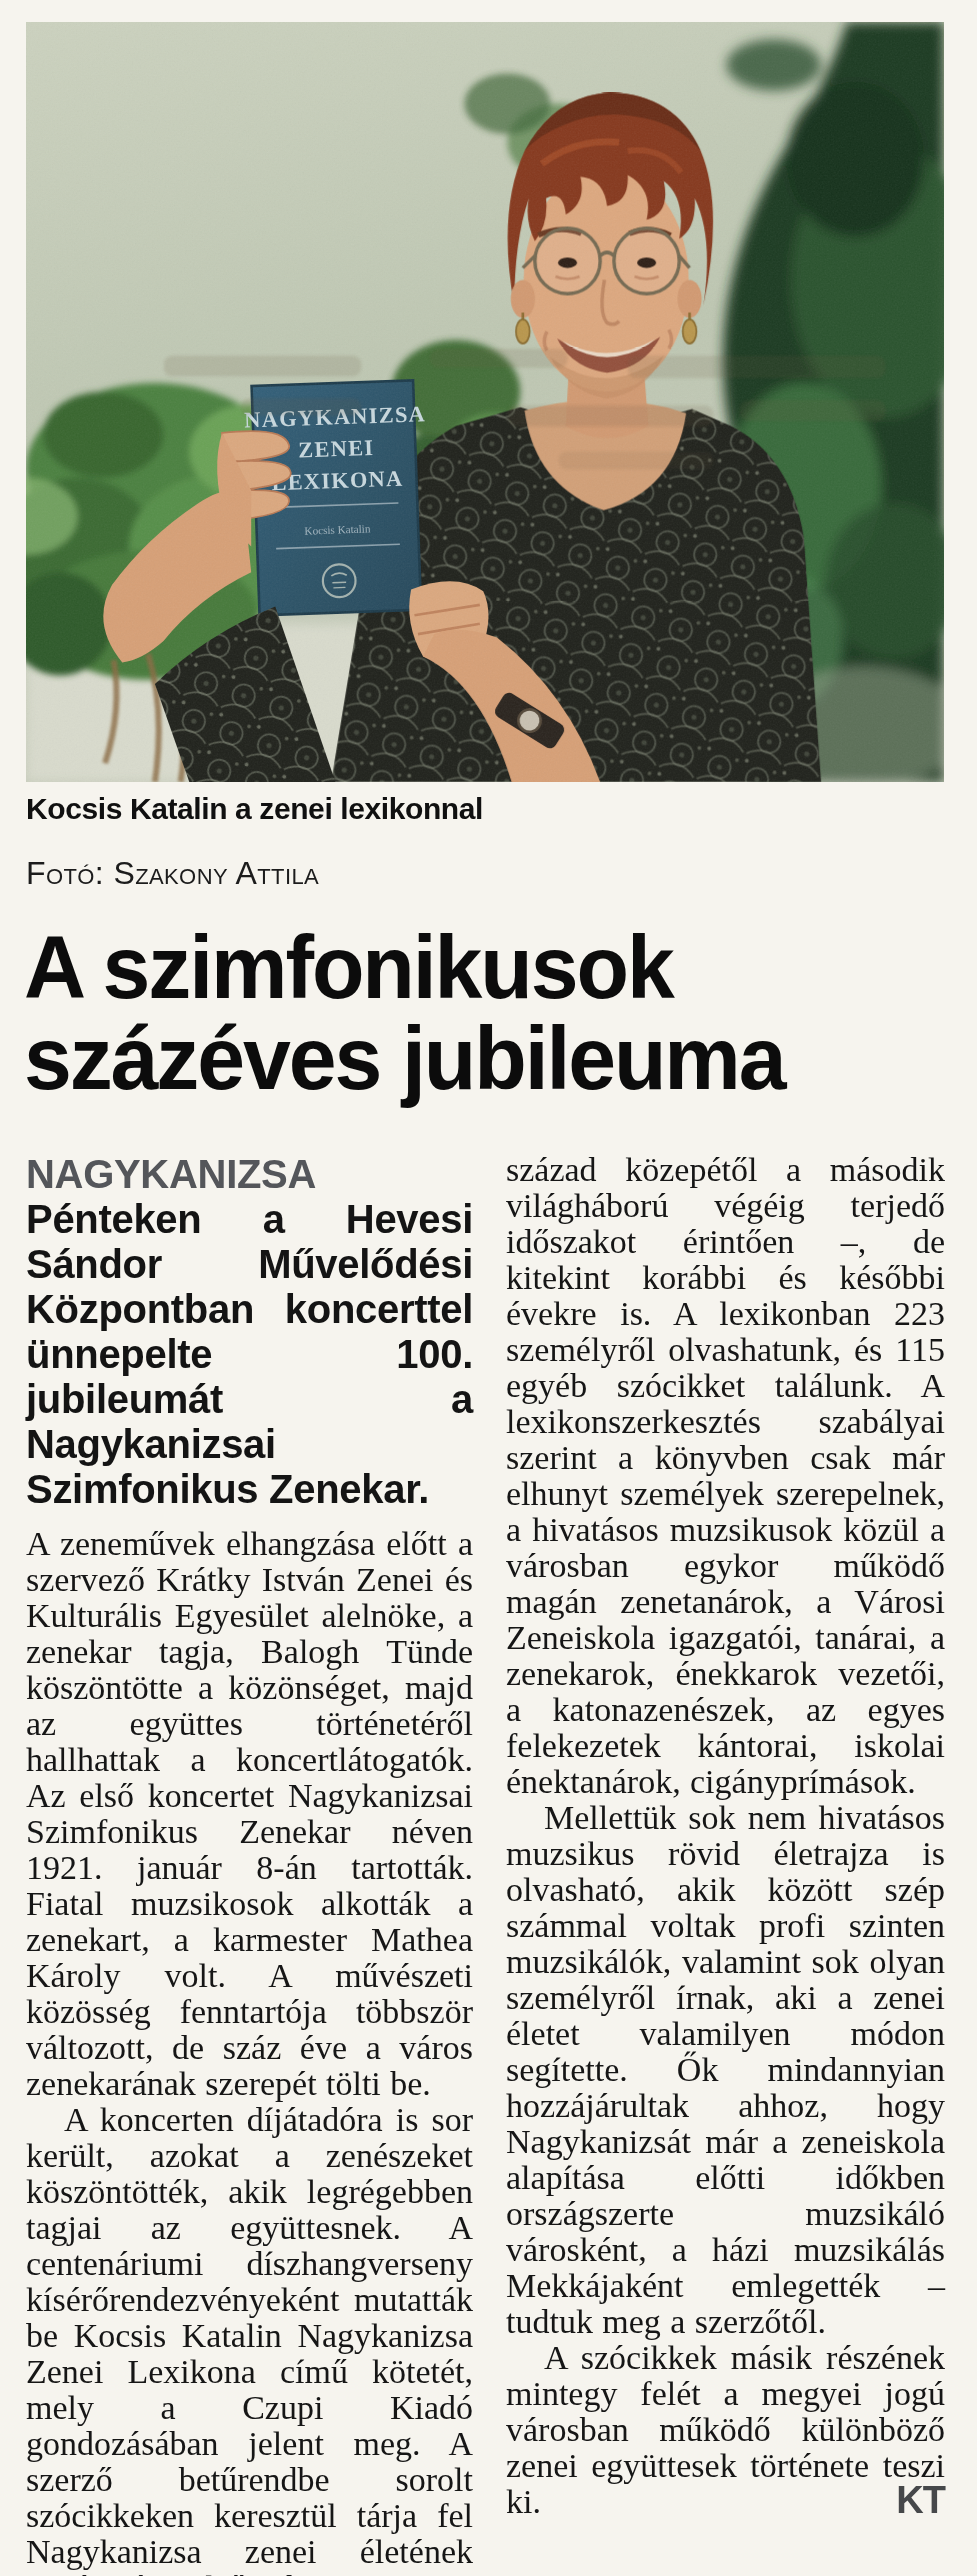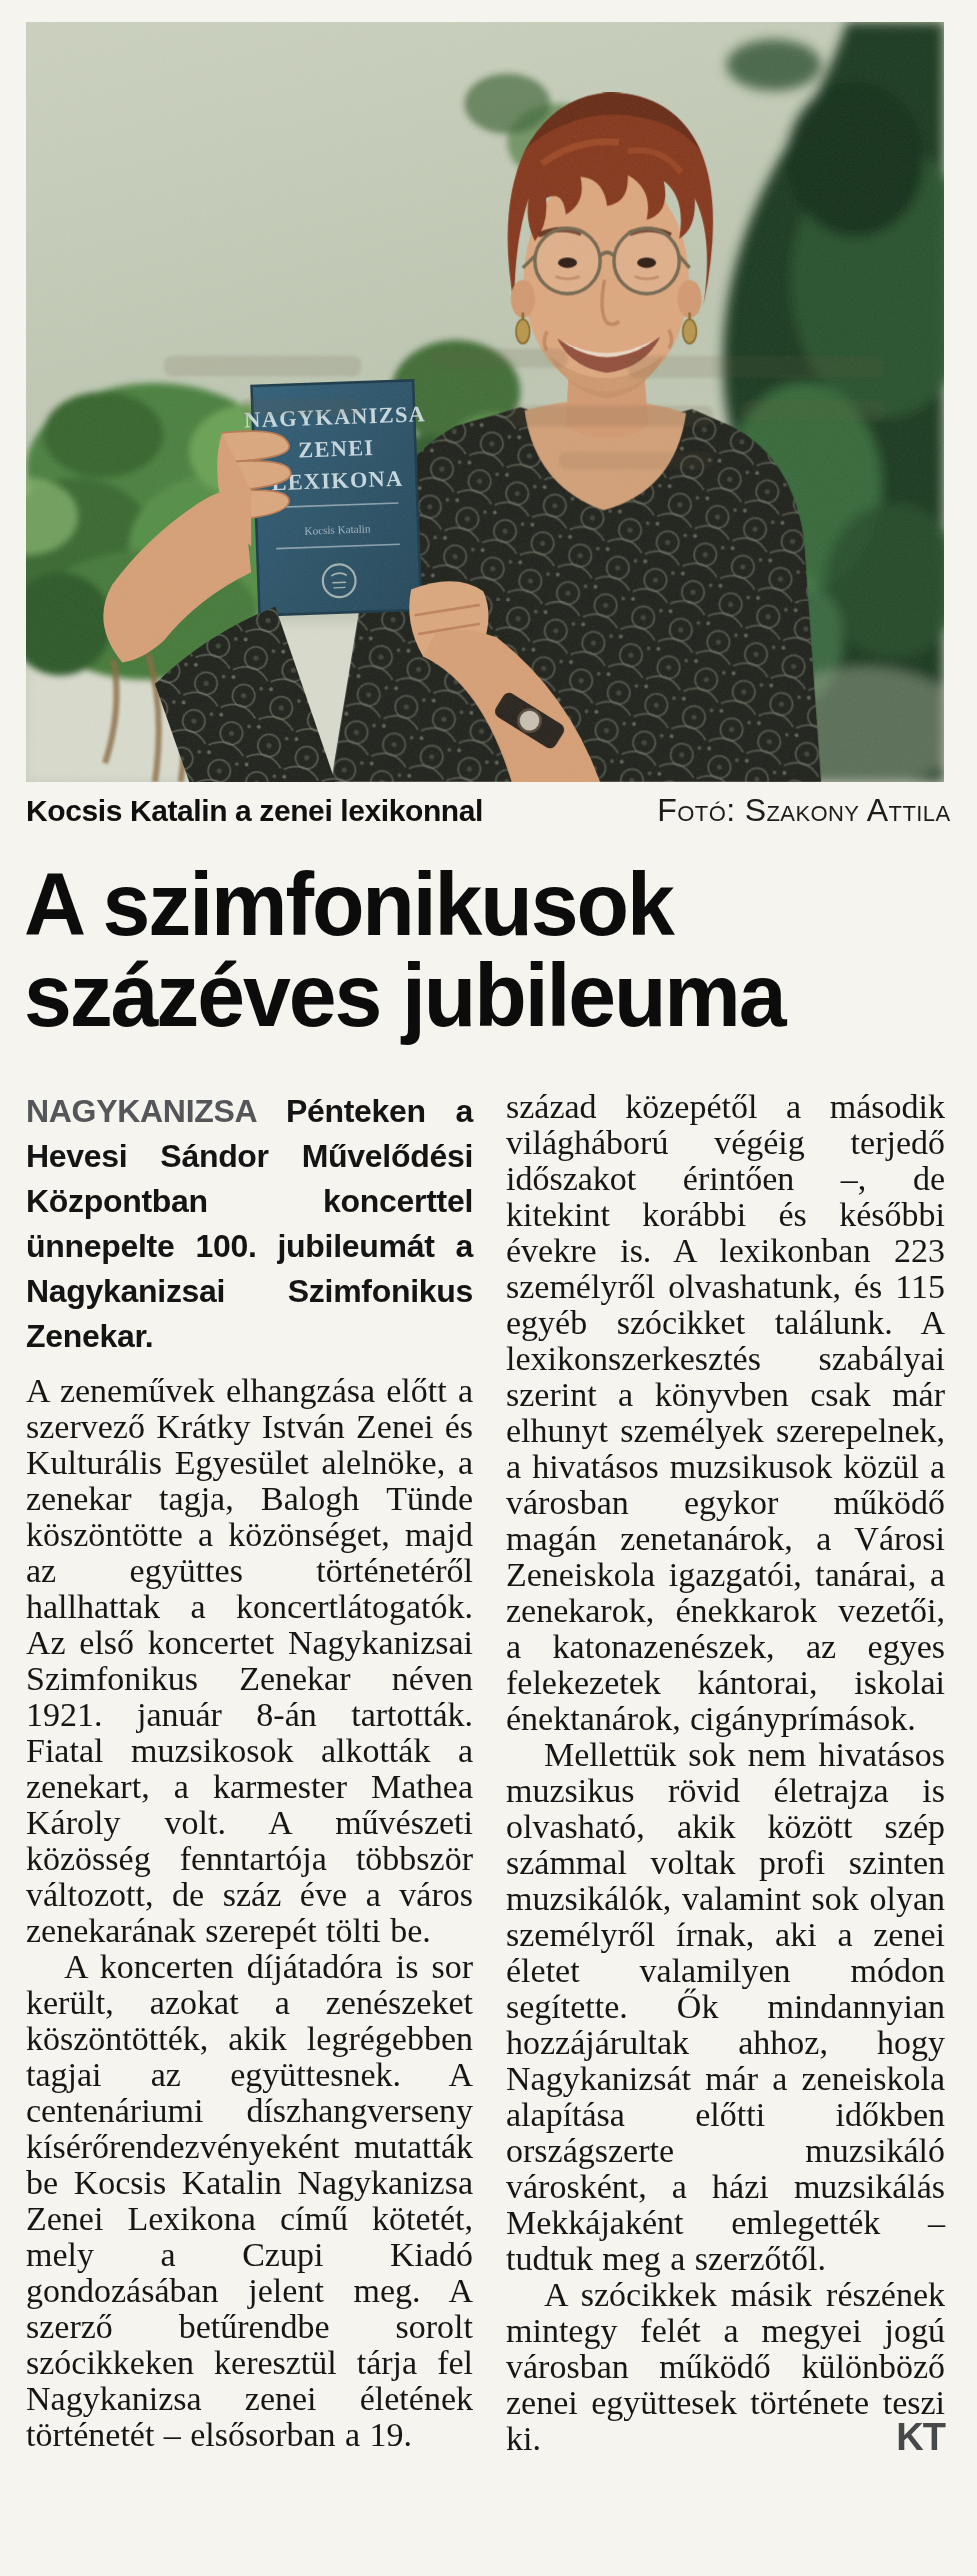"Kocsis Katalin a zenei lexikonnal" .caption-row { flex-direction: none -> column }
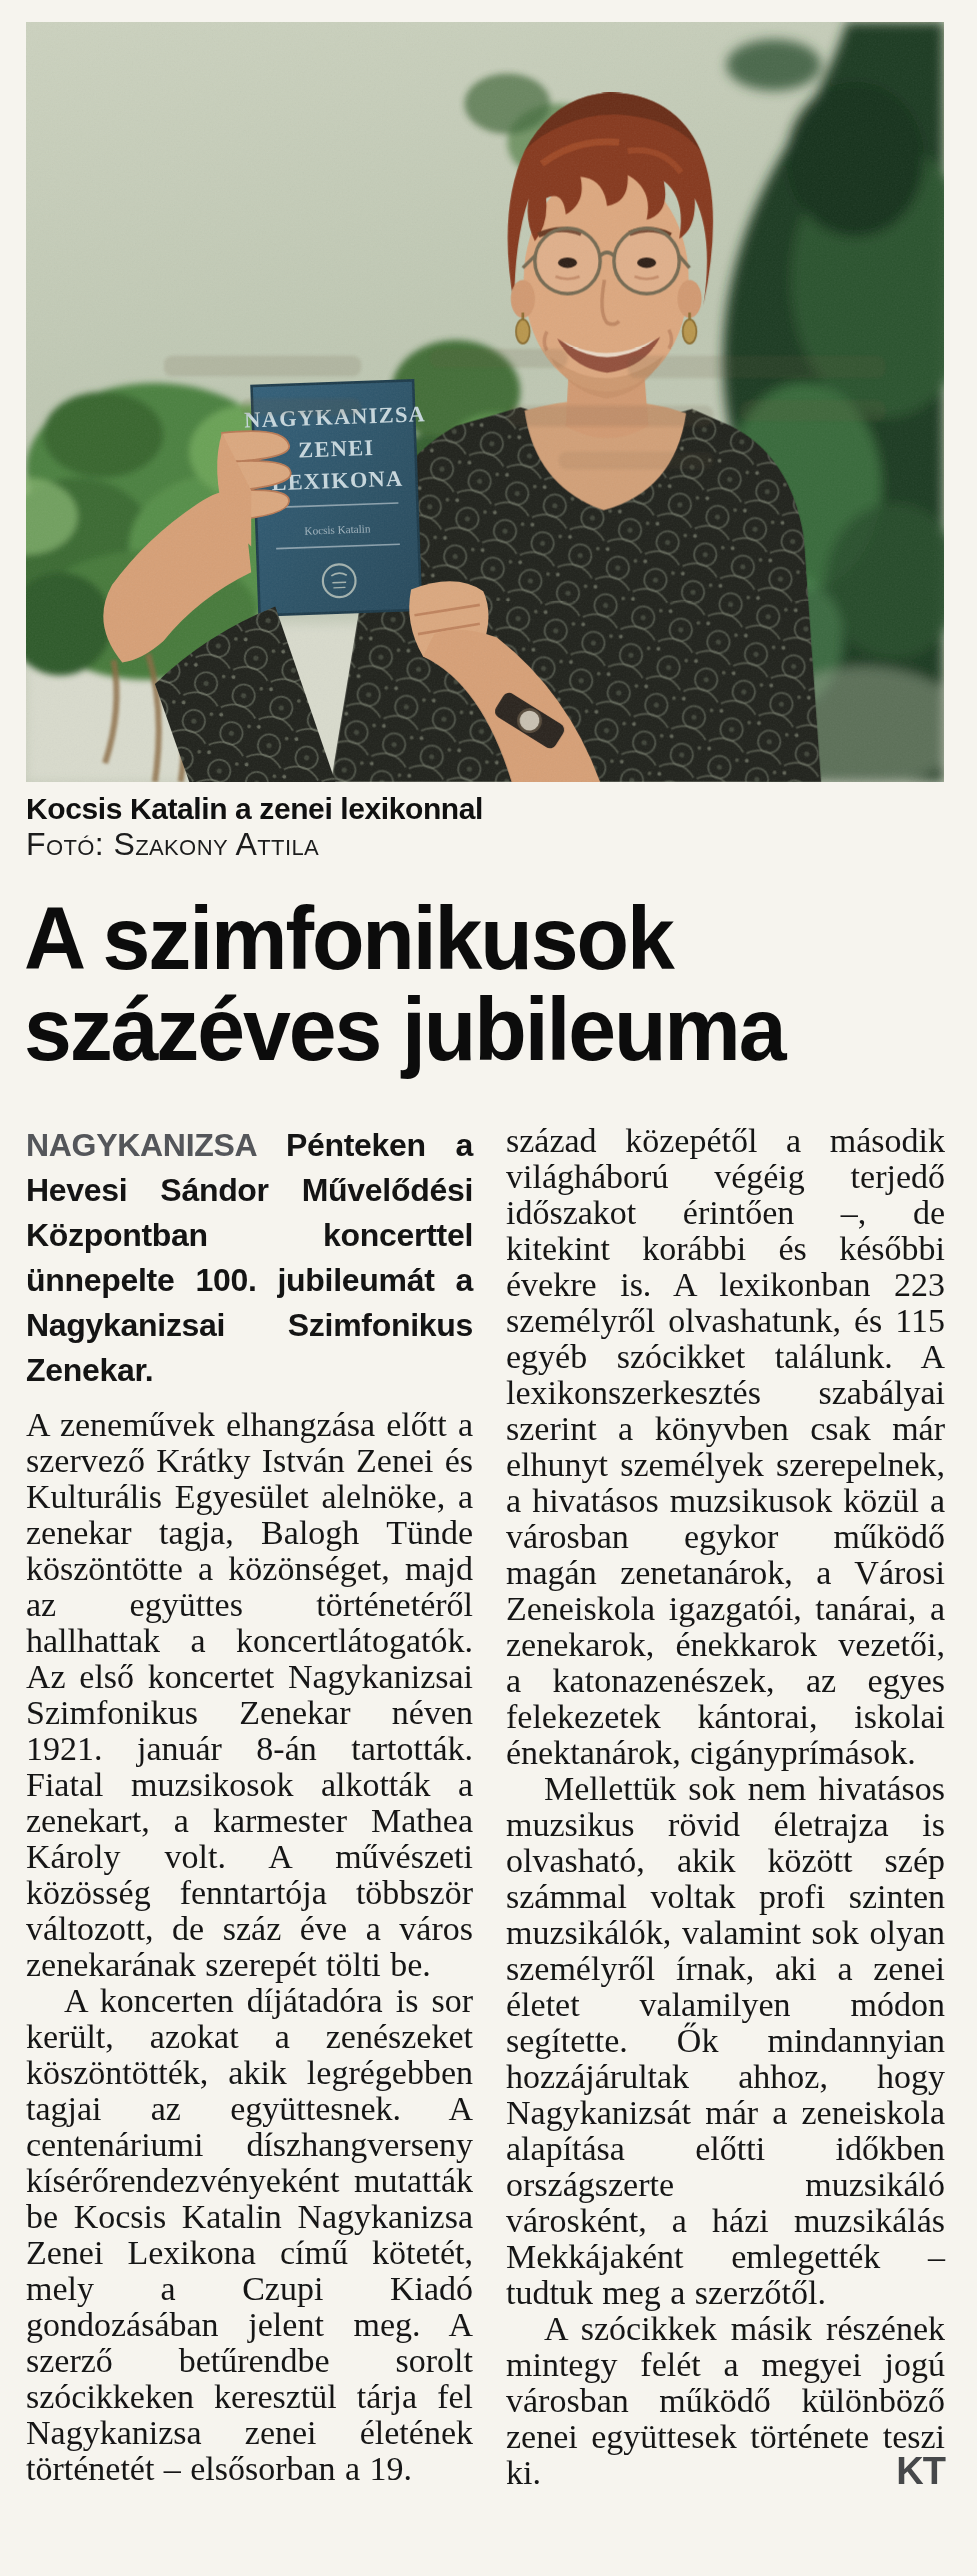"Fotó: Szakony Attila" .cap-right { margin-top: none -> 29px }
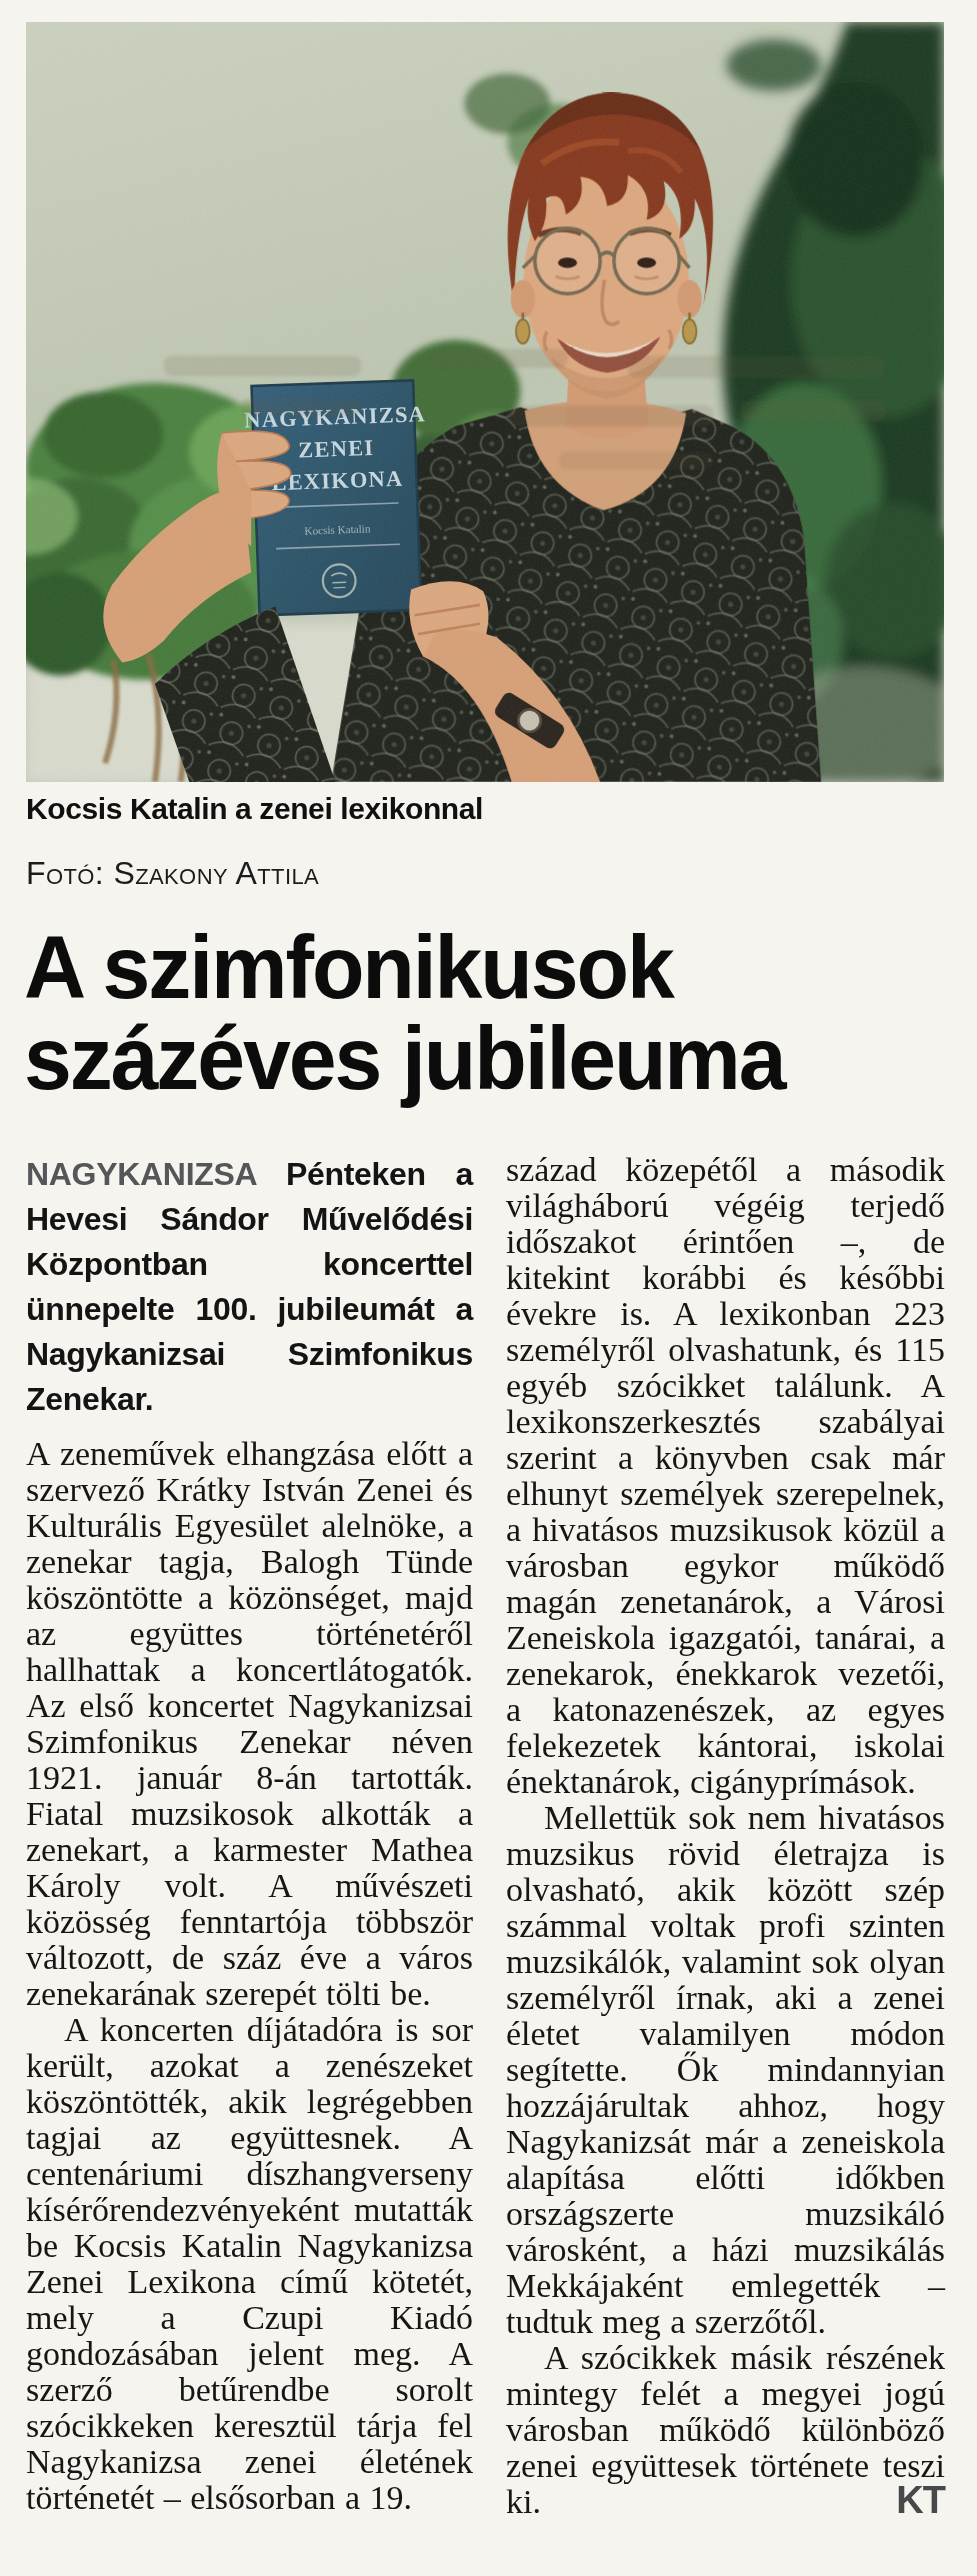"NAGYKANIZSA Pénteken a Hevesi Sándor" .lead { font-size: 32px -> 40px }
